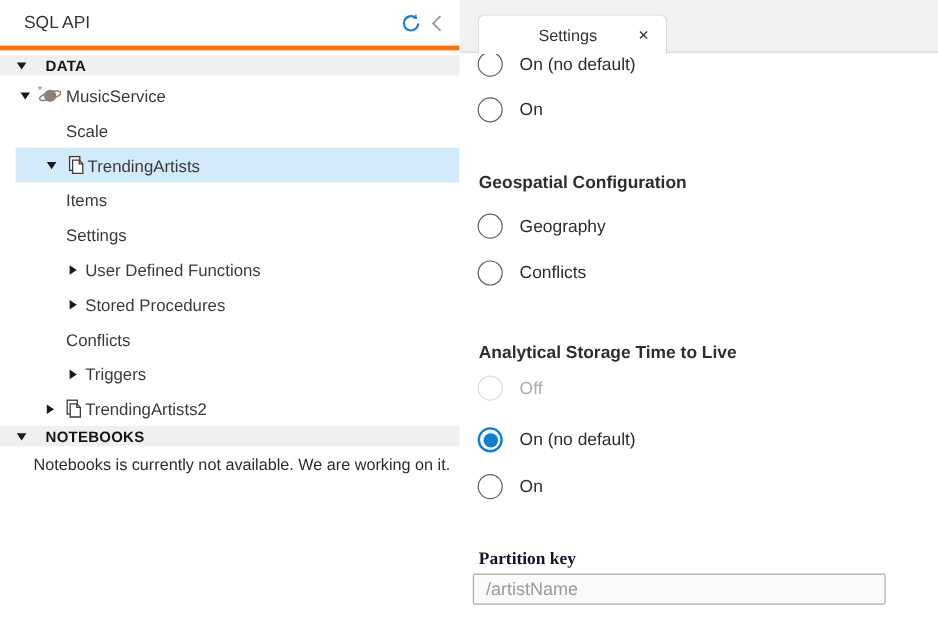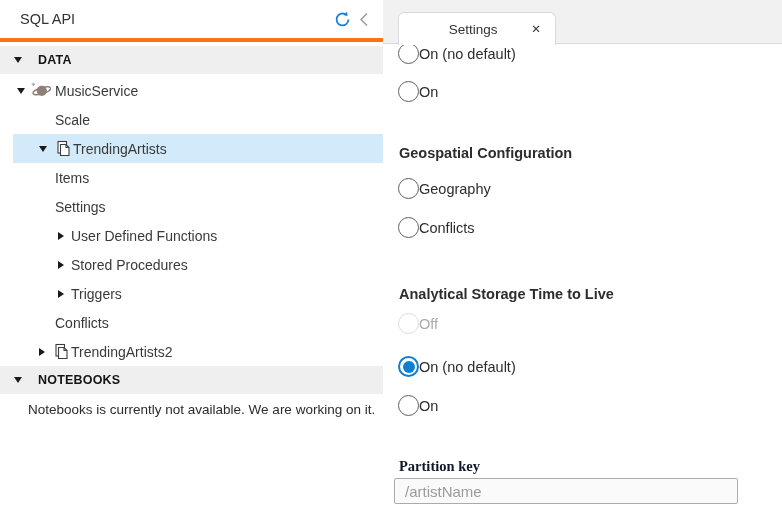"DATA" .section-bar { height: 28px -> 17px }
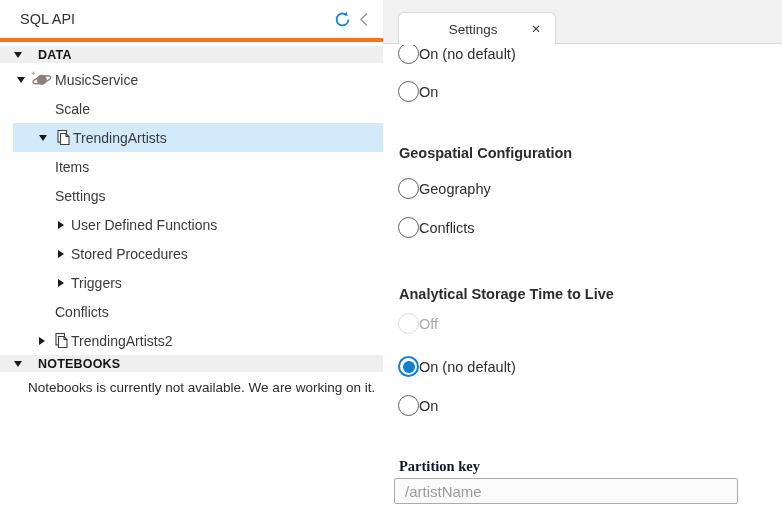"On (no default)" .opt { gap: none -> 14px }
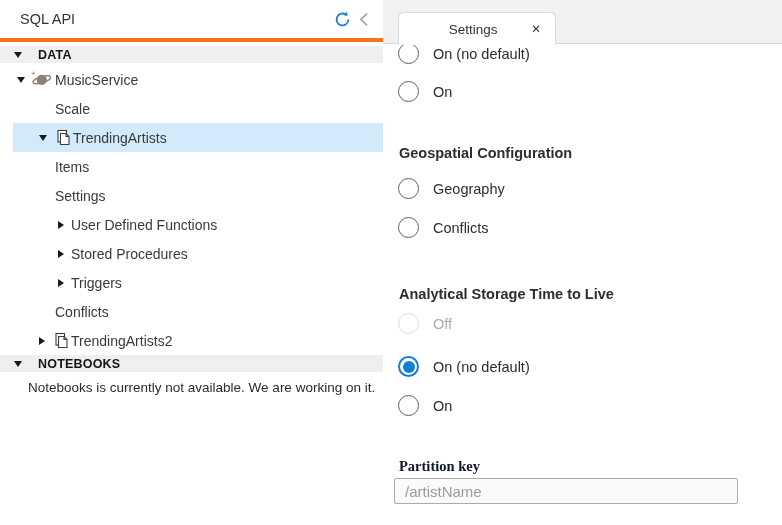"Triggers" div.trow { order: before "Conflicts" -> after "Conflicts" }
